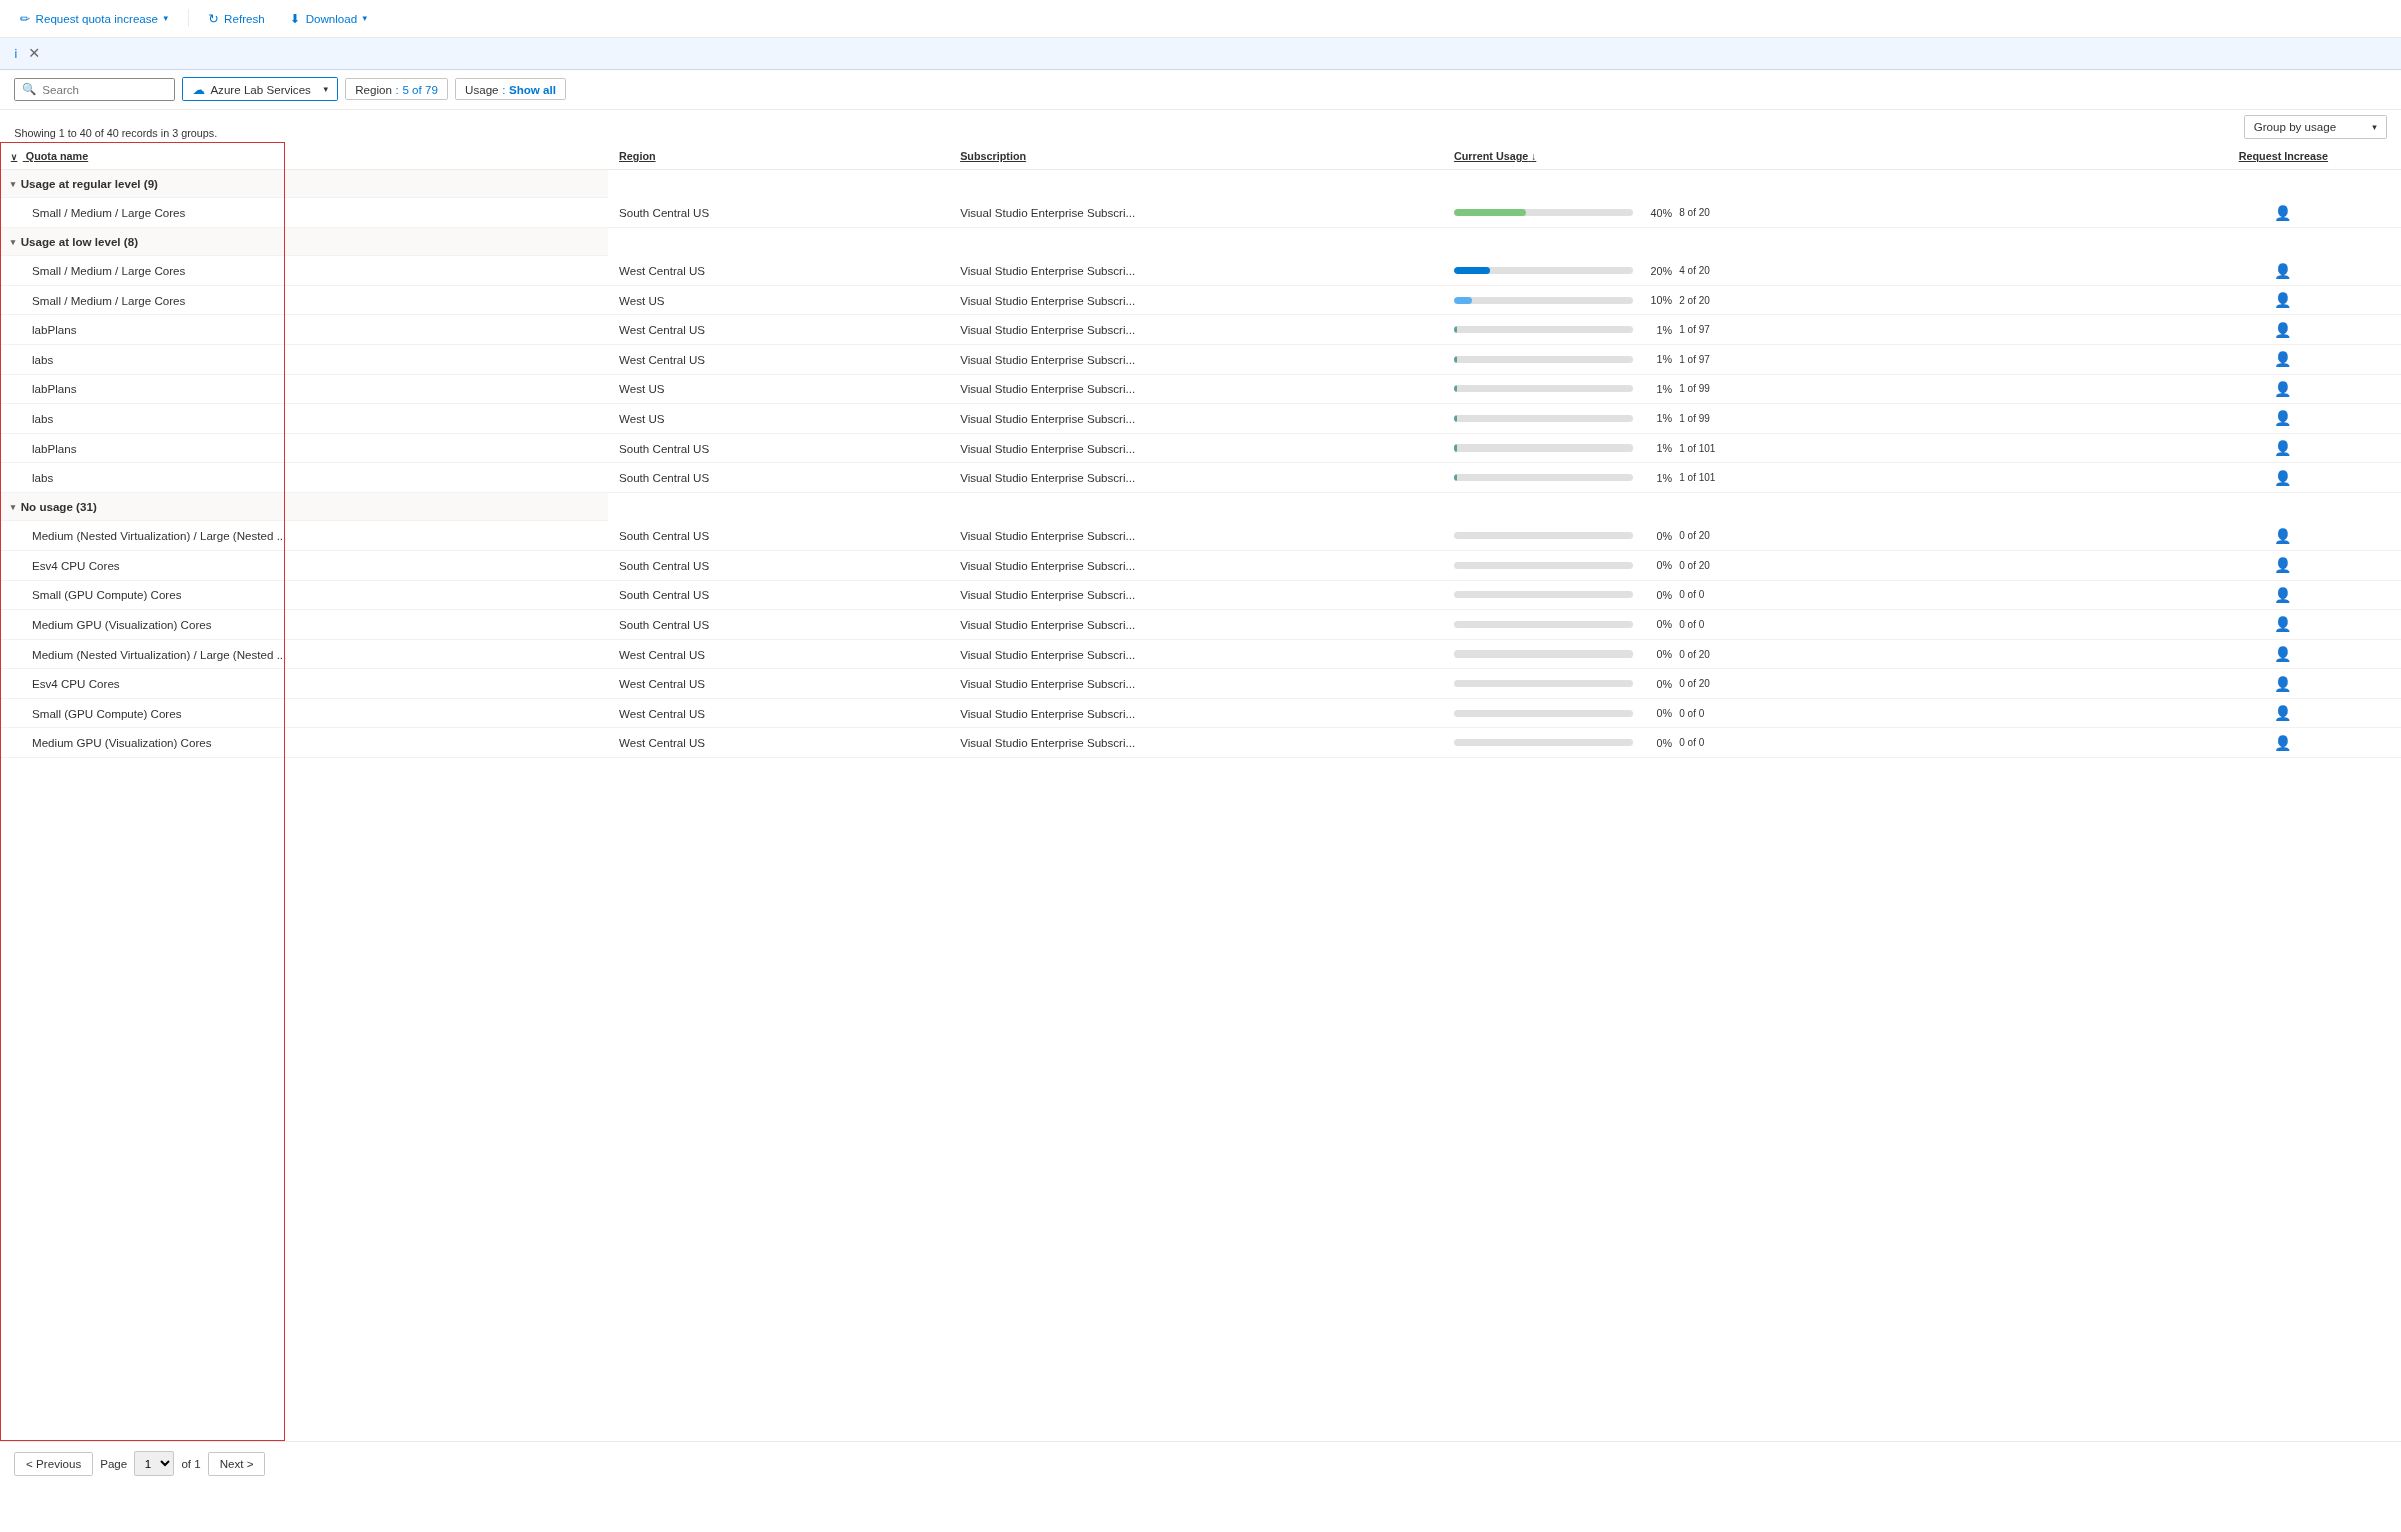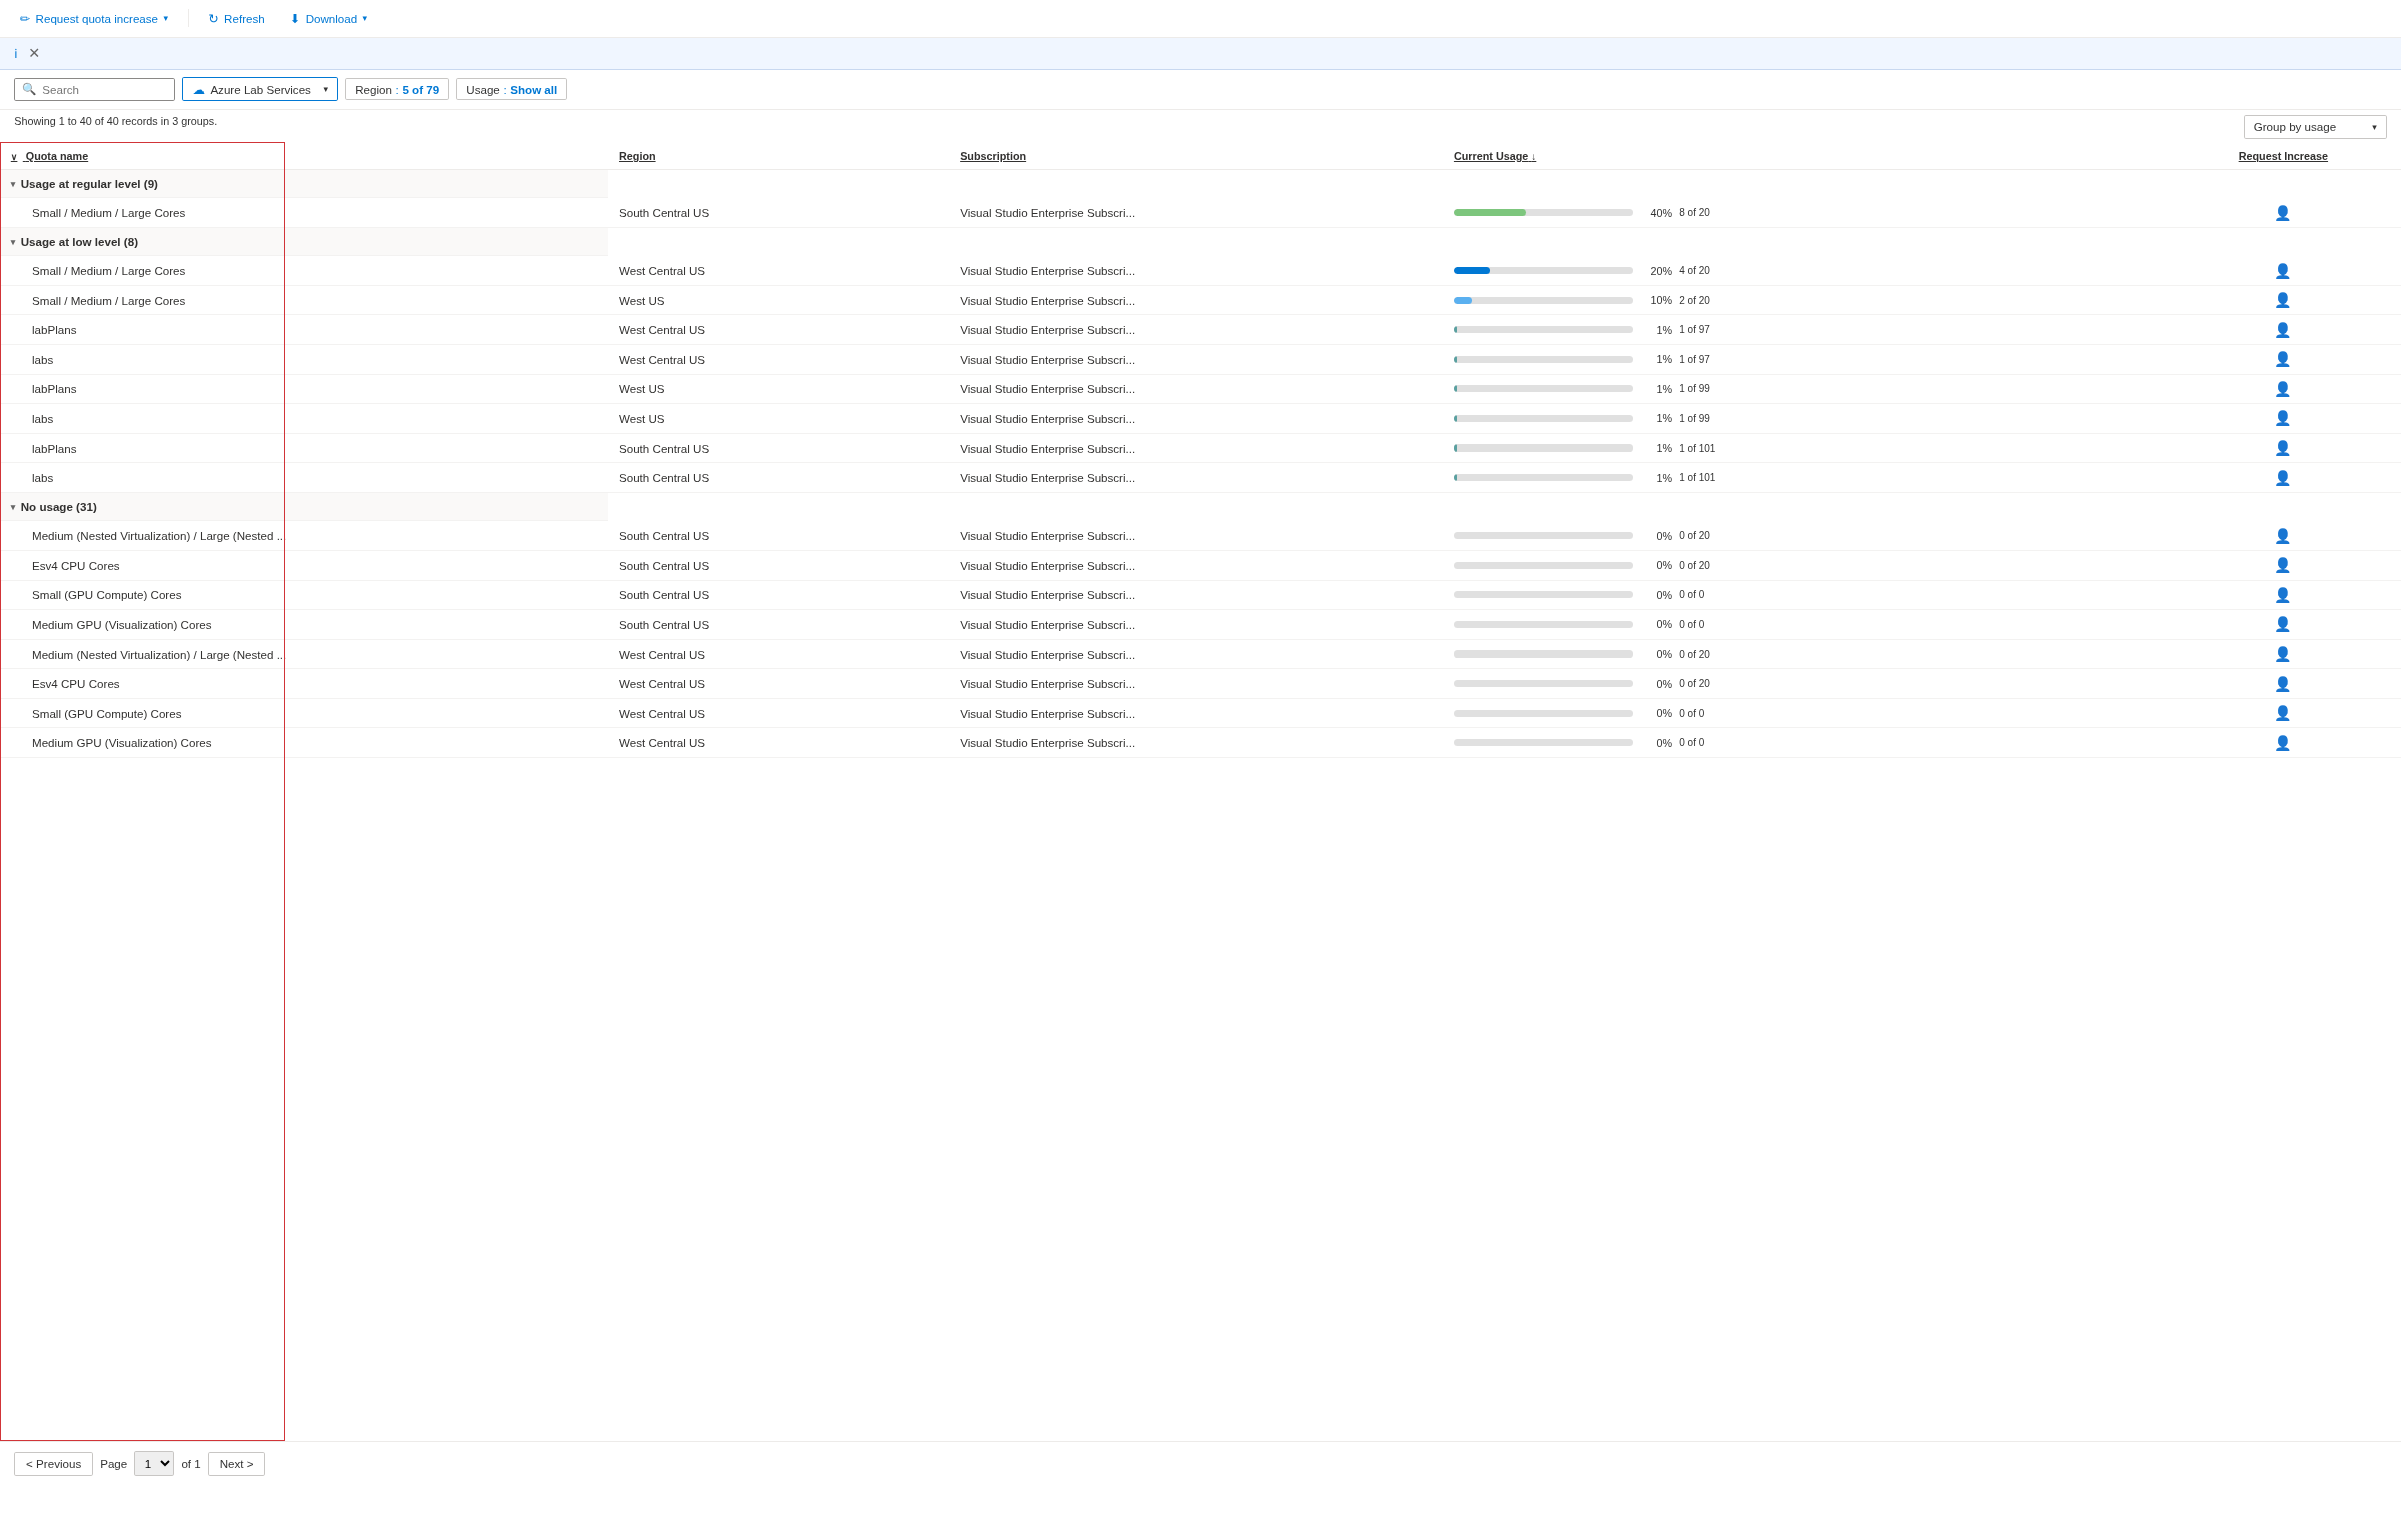"5 of 79" span { font-weight: 700 -> 400 }
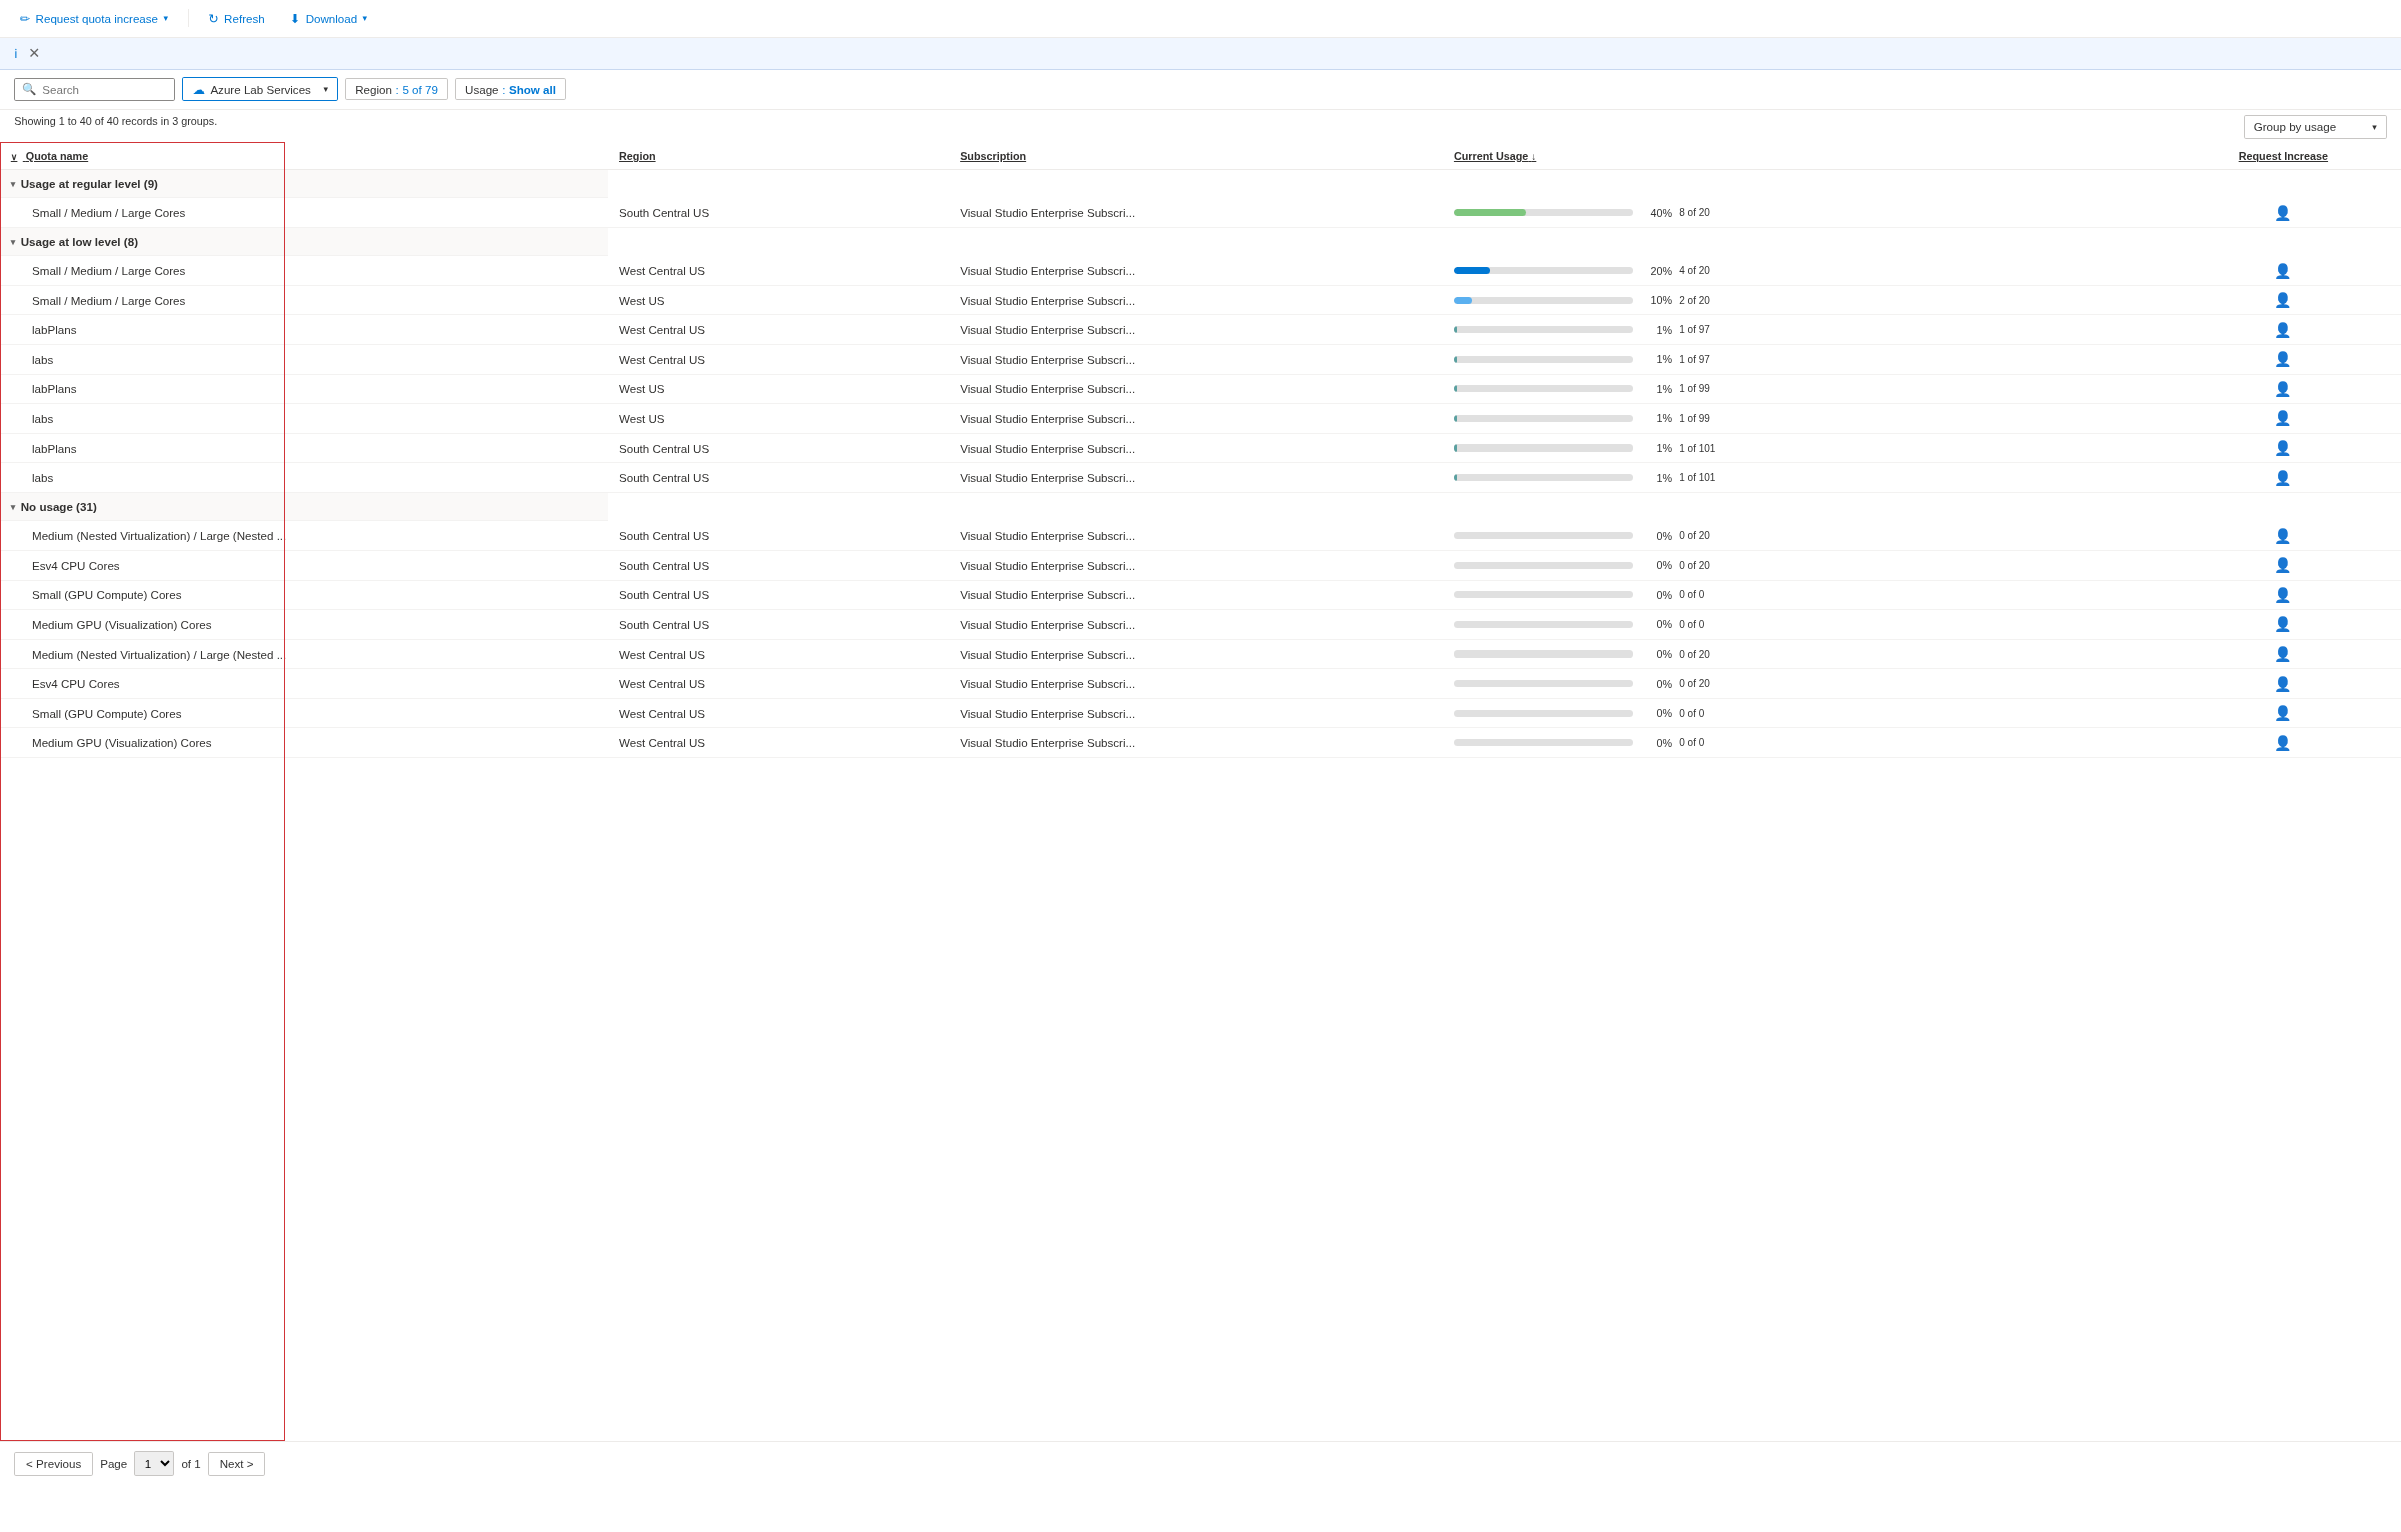"Showing 1 to 40 of" .summary-bar { align-items: flex-start -> flex-end }
